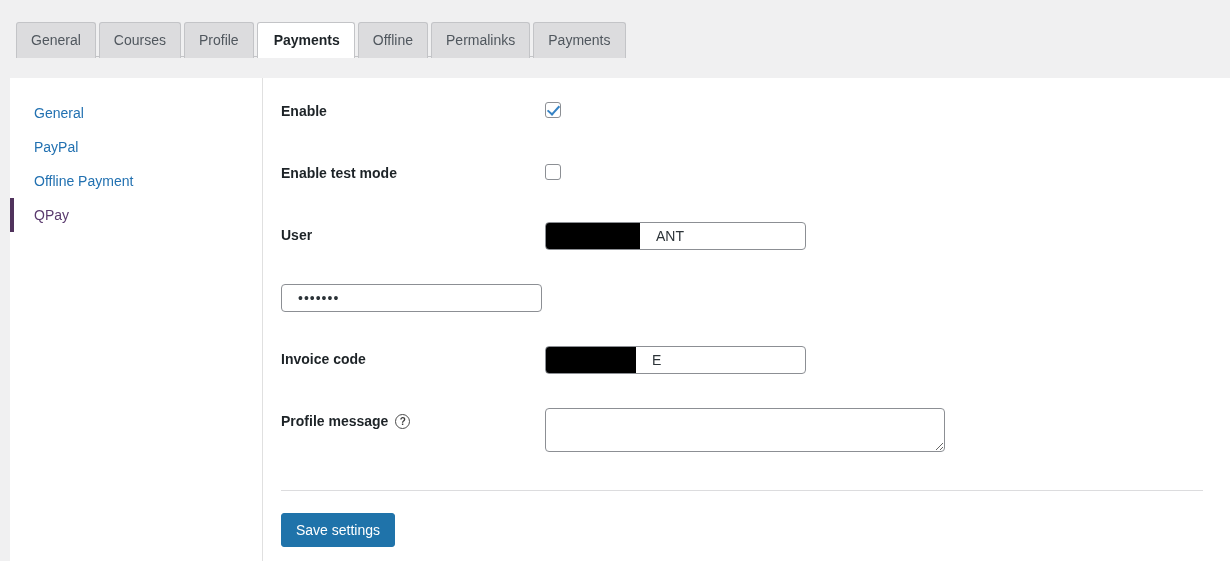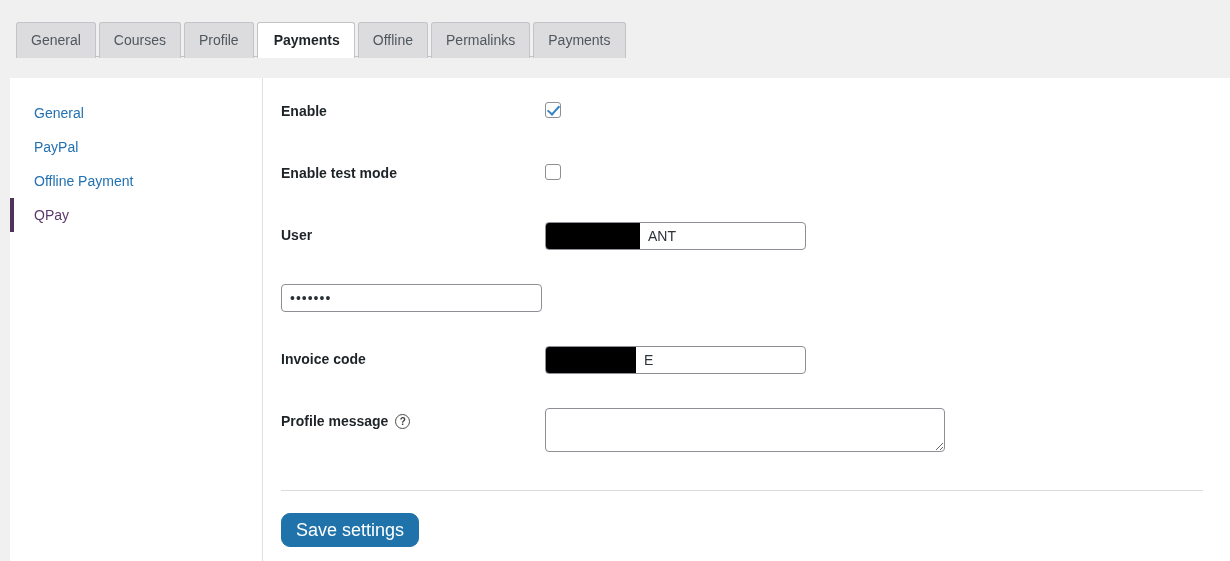"ANT" .txt { padding: 3px 8px -> 3px 16px }
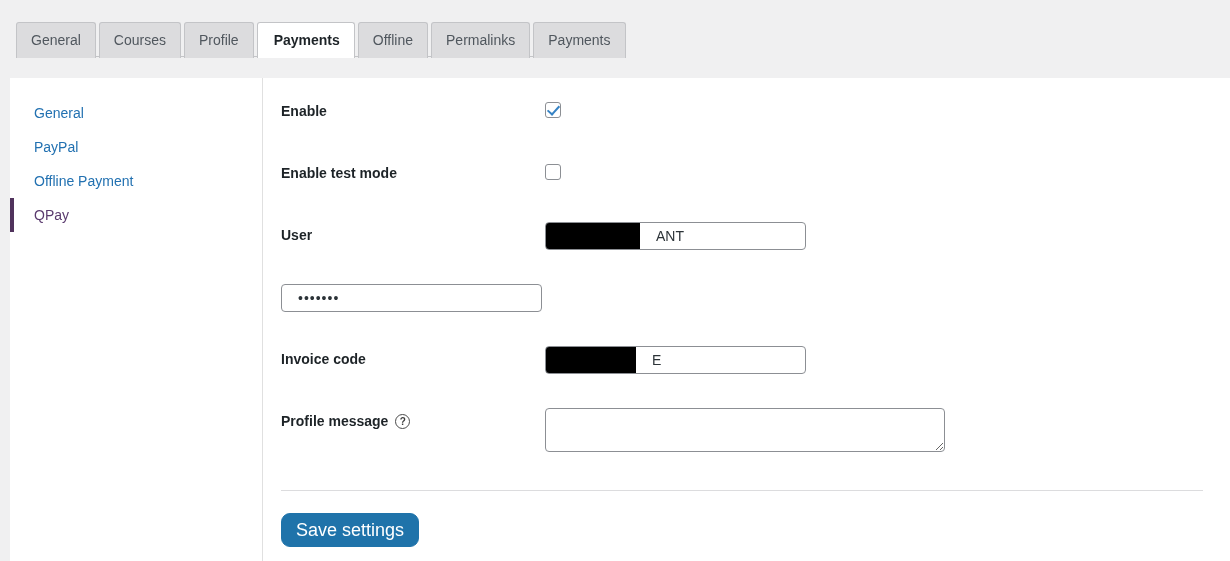"Save settings" #save-button { border-radius: 9px -> 3px; font-size: 18px -> 14px }
